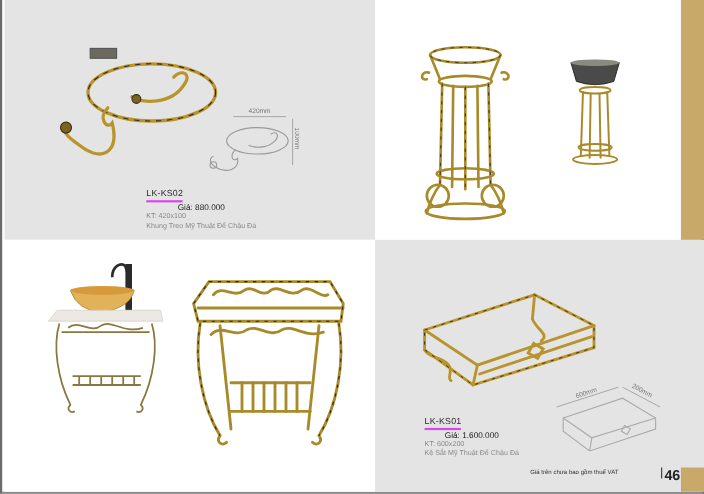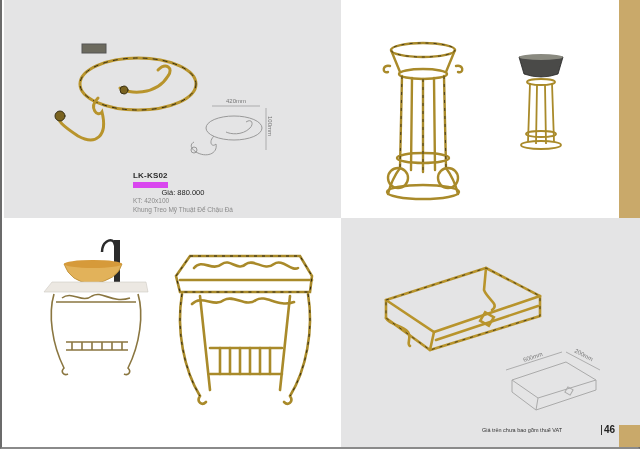"LK-KS02" .caption .code { border-bottom: 6px solid #d946ef -> 2px solid #d946ef; font-weight: bold -> normal }
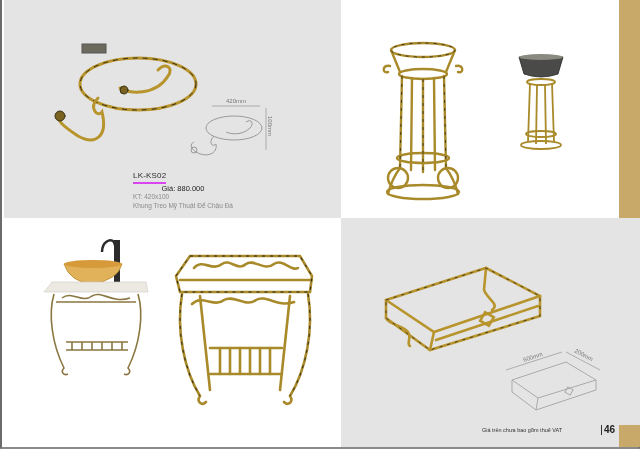"LK-KS01" div.caption { html: none -> <div> <div>LK-KS01</div> <div>Giá: 1.600.000</div> <div>KT: 600x200</div> <div>Kệ Sắt Mỹ Thuật Để Chậu Đá</div> </div> }
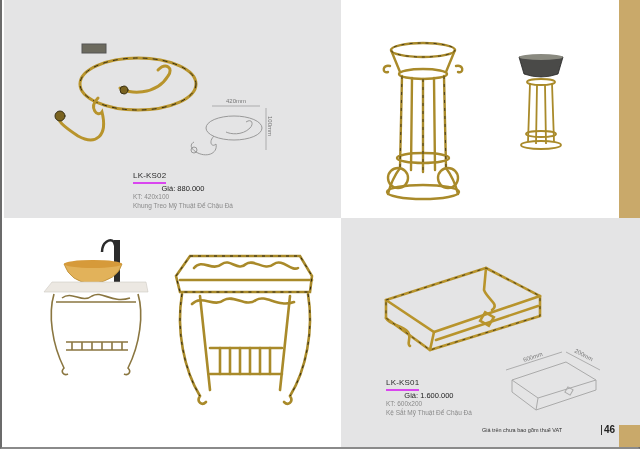"46" .page-num { font-size: 10px -> 13px }
